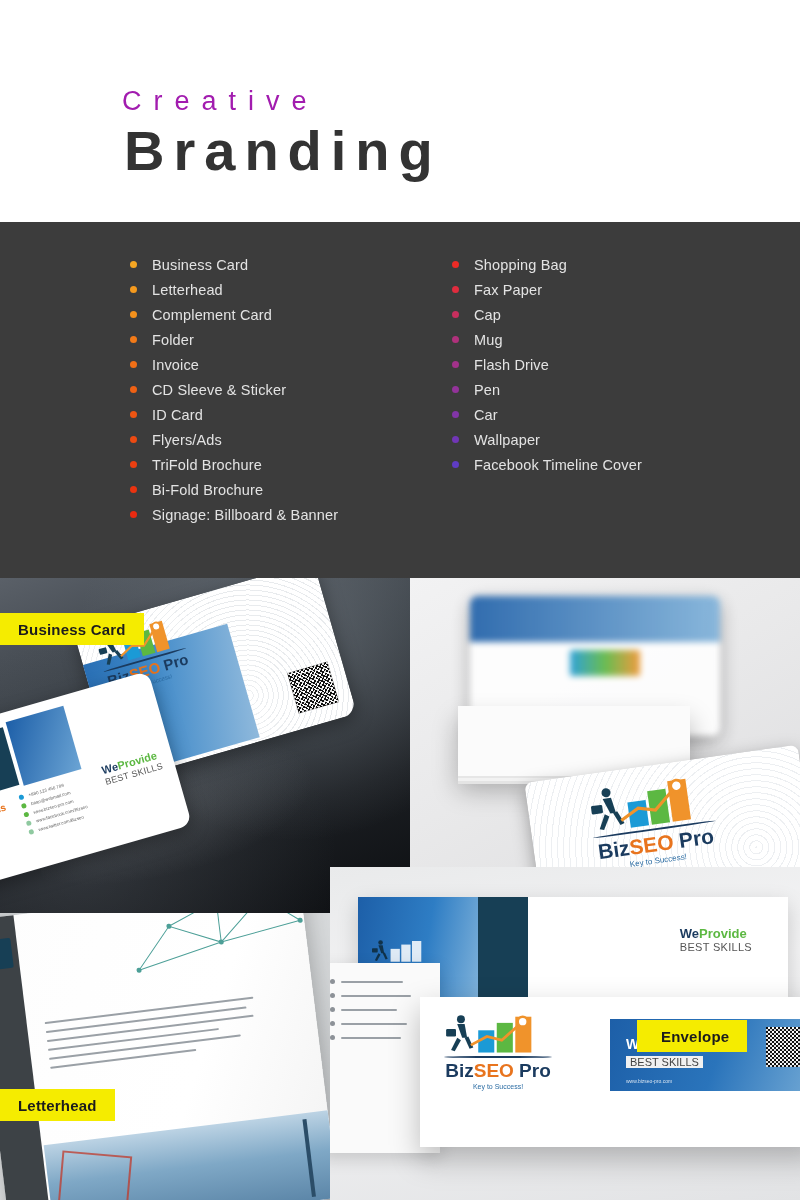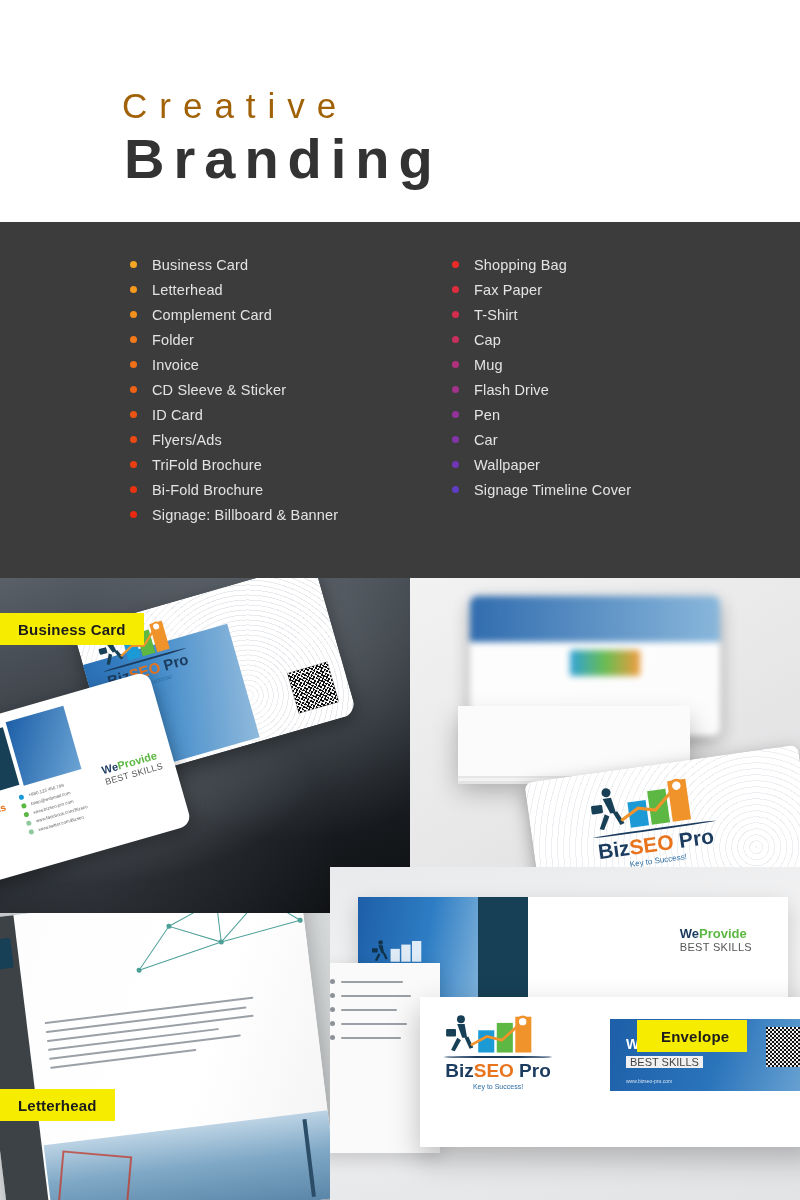"Creative" .title-small { color: #a16207 -> #a21caf; font-size: 35px -> 27px }
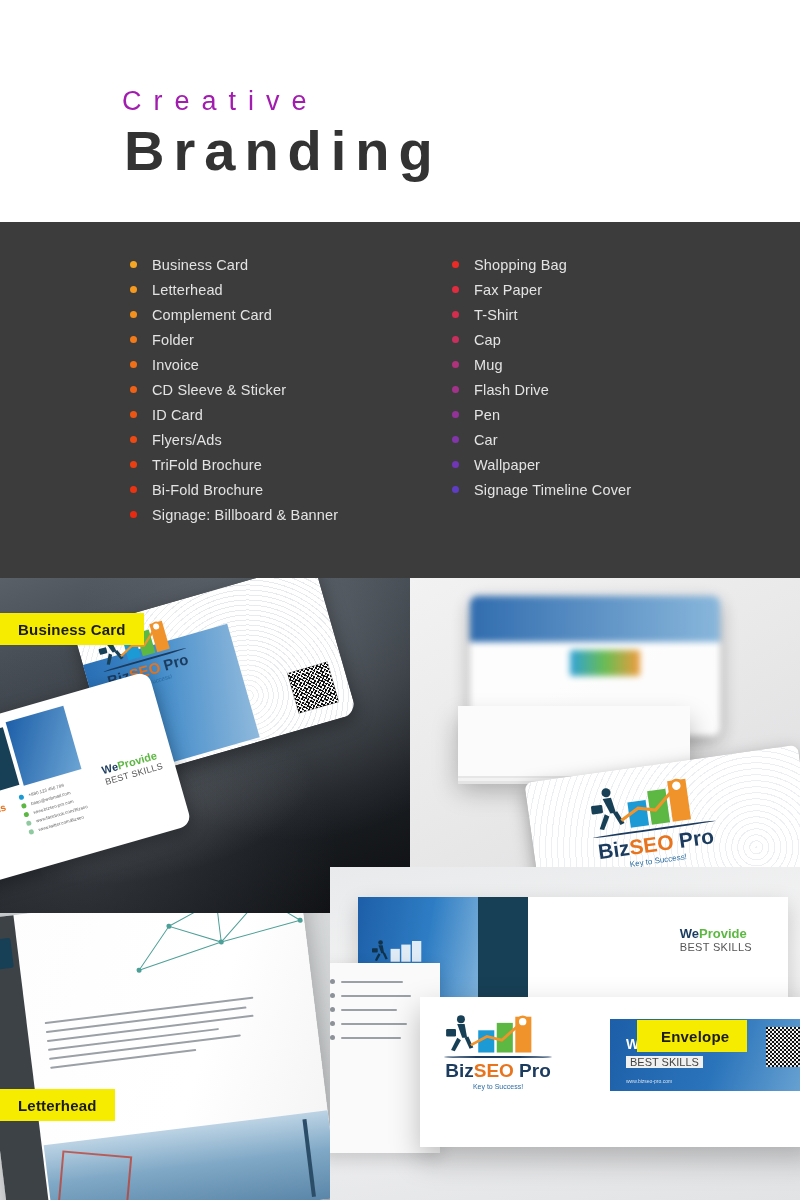"T-Shirt" li { html: <li> <span></span> <span>T-Shirt</span> </li> -> none }
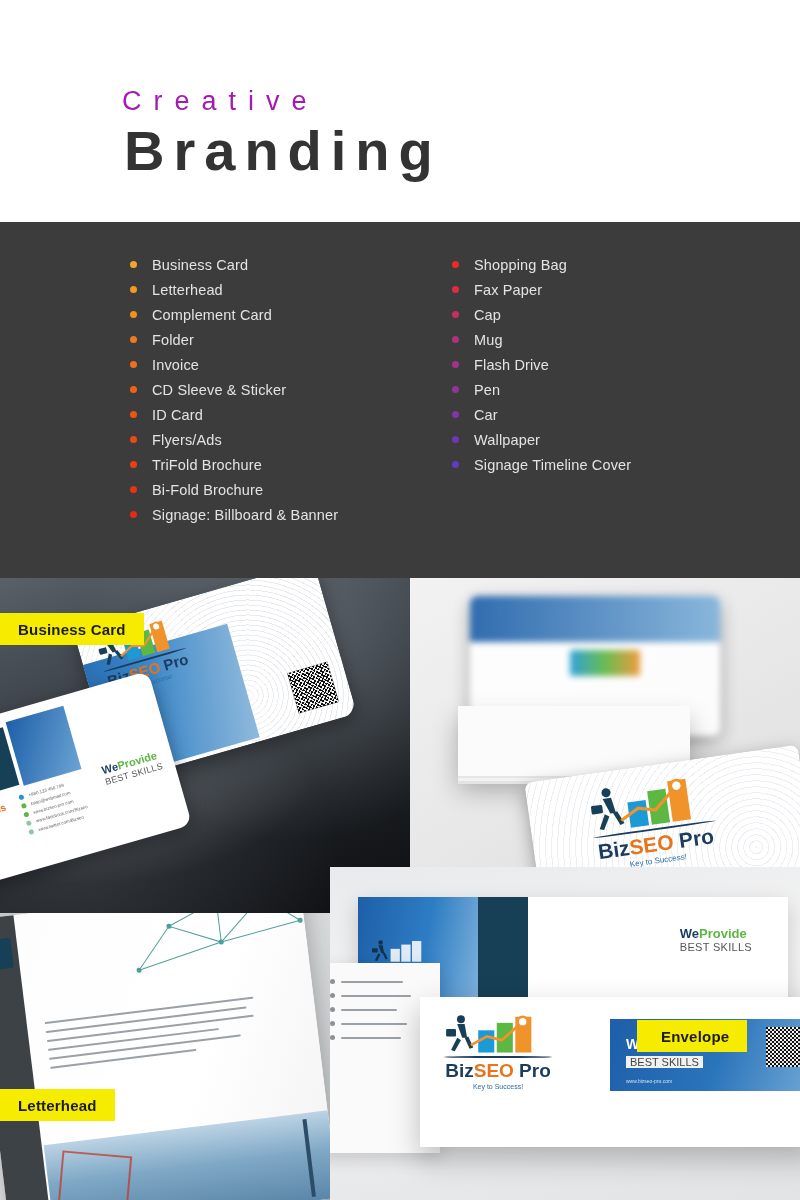"Signage Timeline Cover" span { text: Signage -> Facebook }
